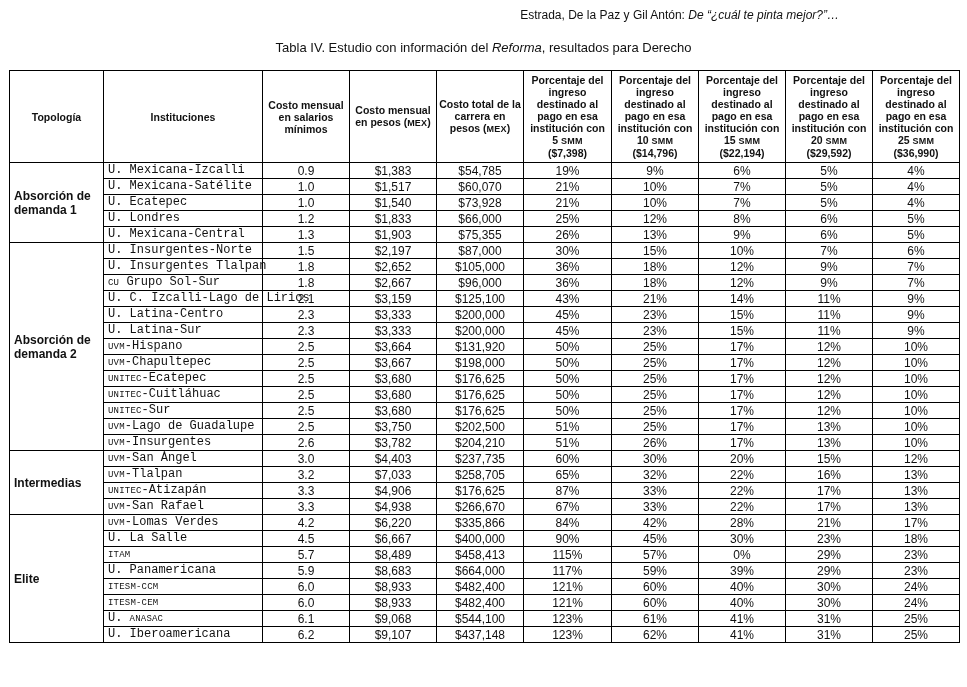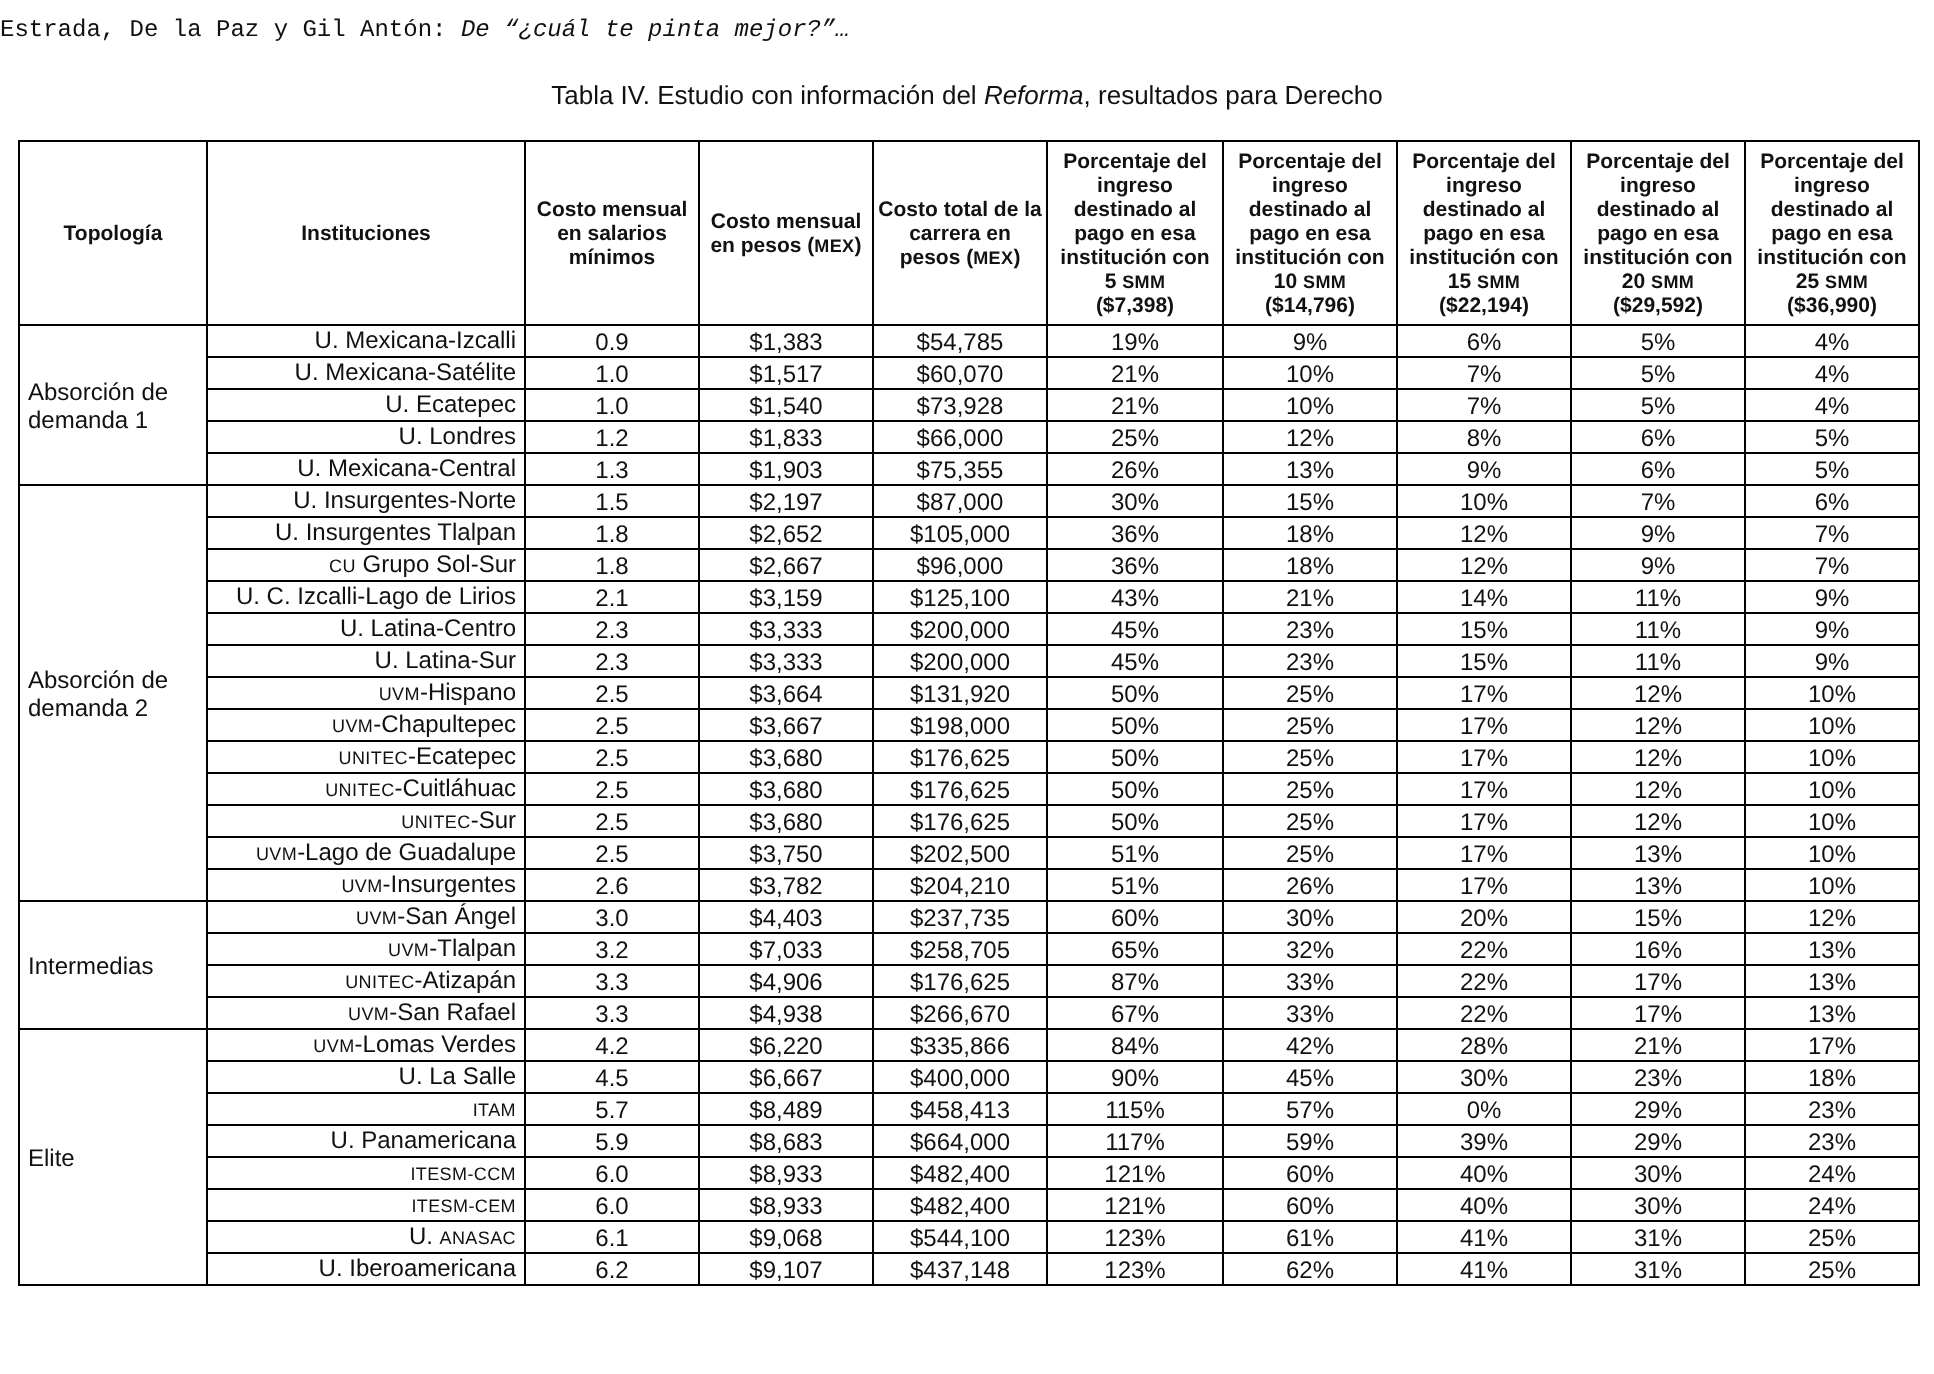"Estrada, De la Paz y" .running-head { font-family: Liberation Mono, monospace -> none; text-align: left -> right }
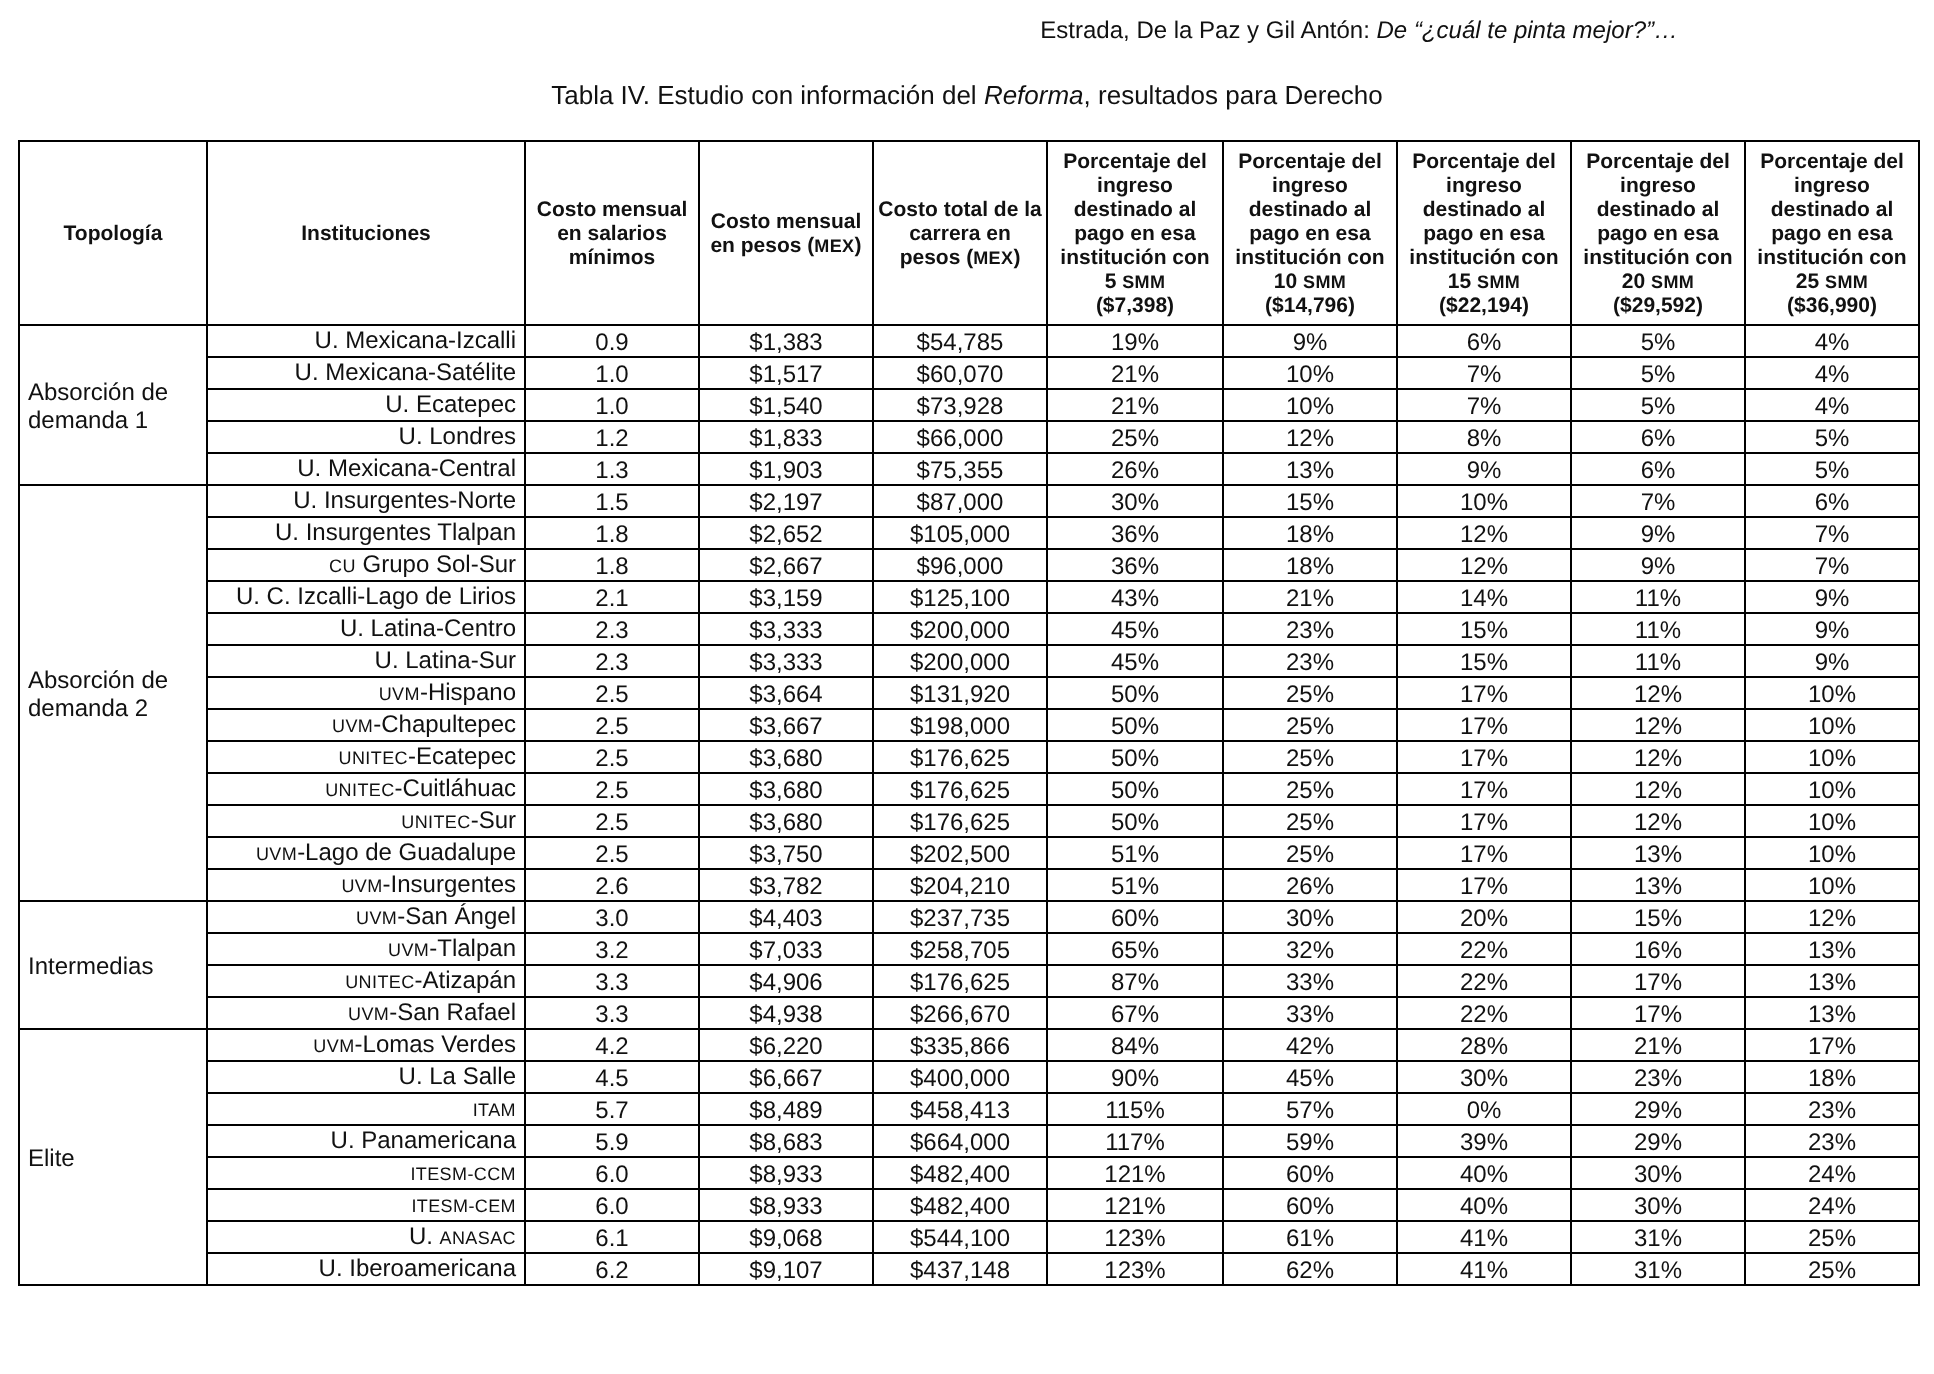"U. Mexicana-Izcalli" td.inst { font-family: none -> Liberation Mono, monospace; text-align: right -> left }
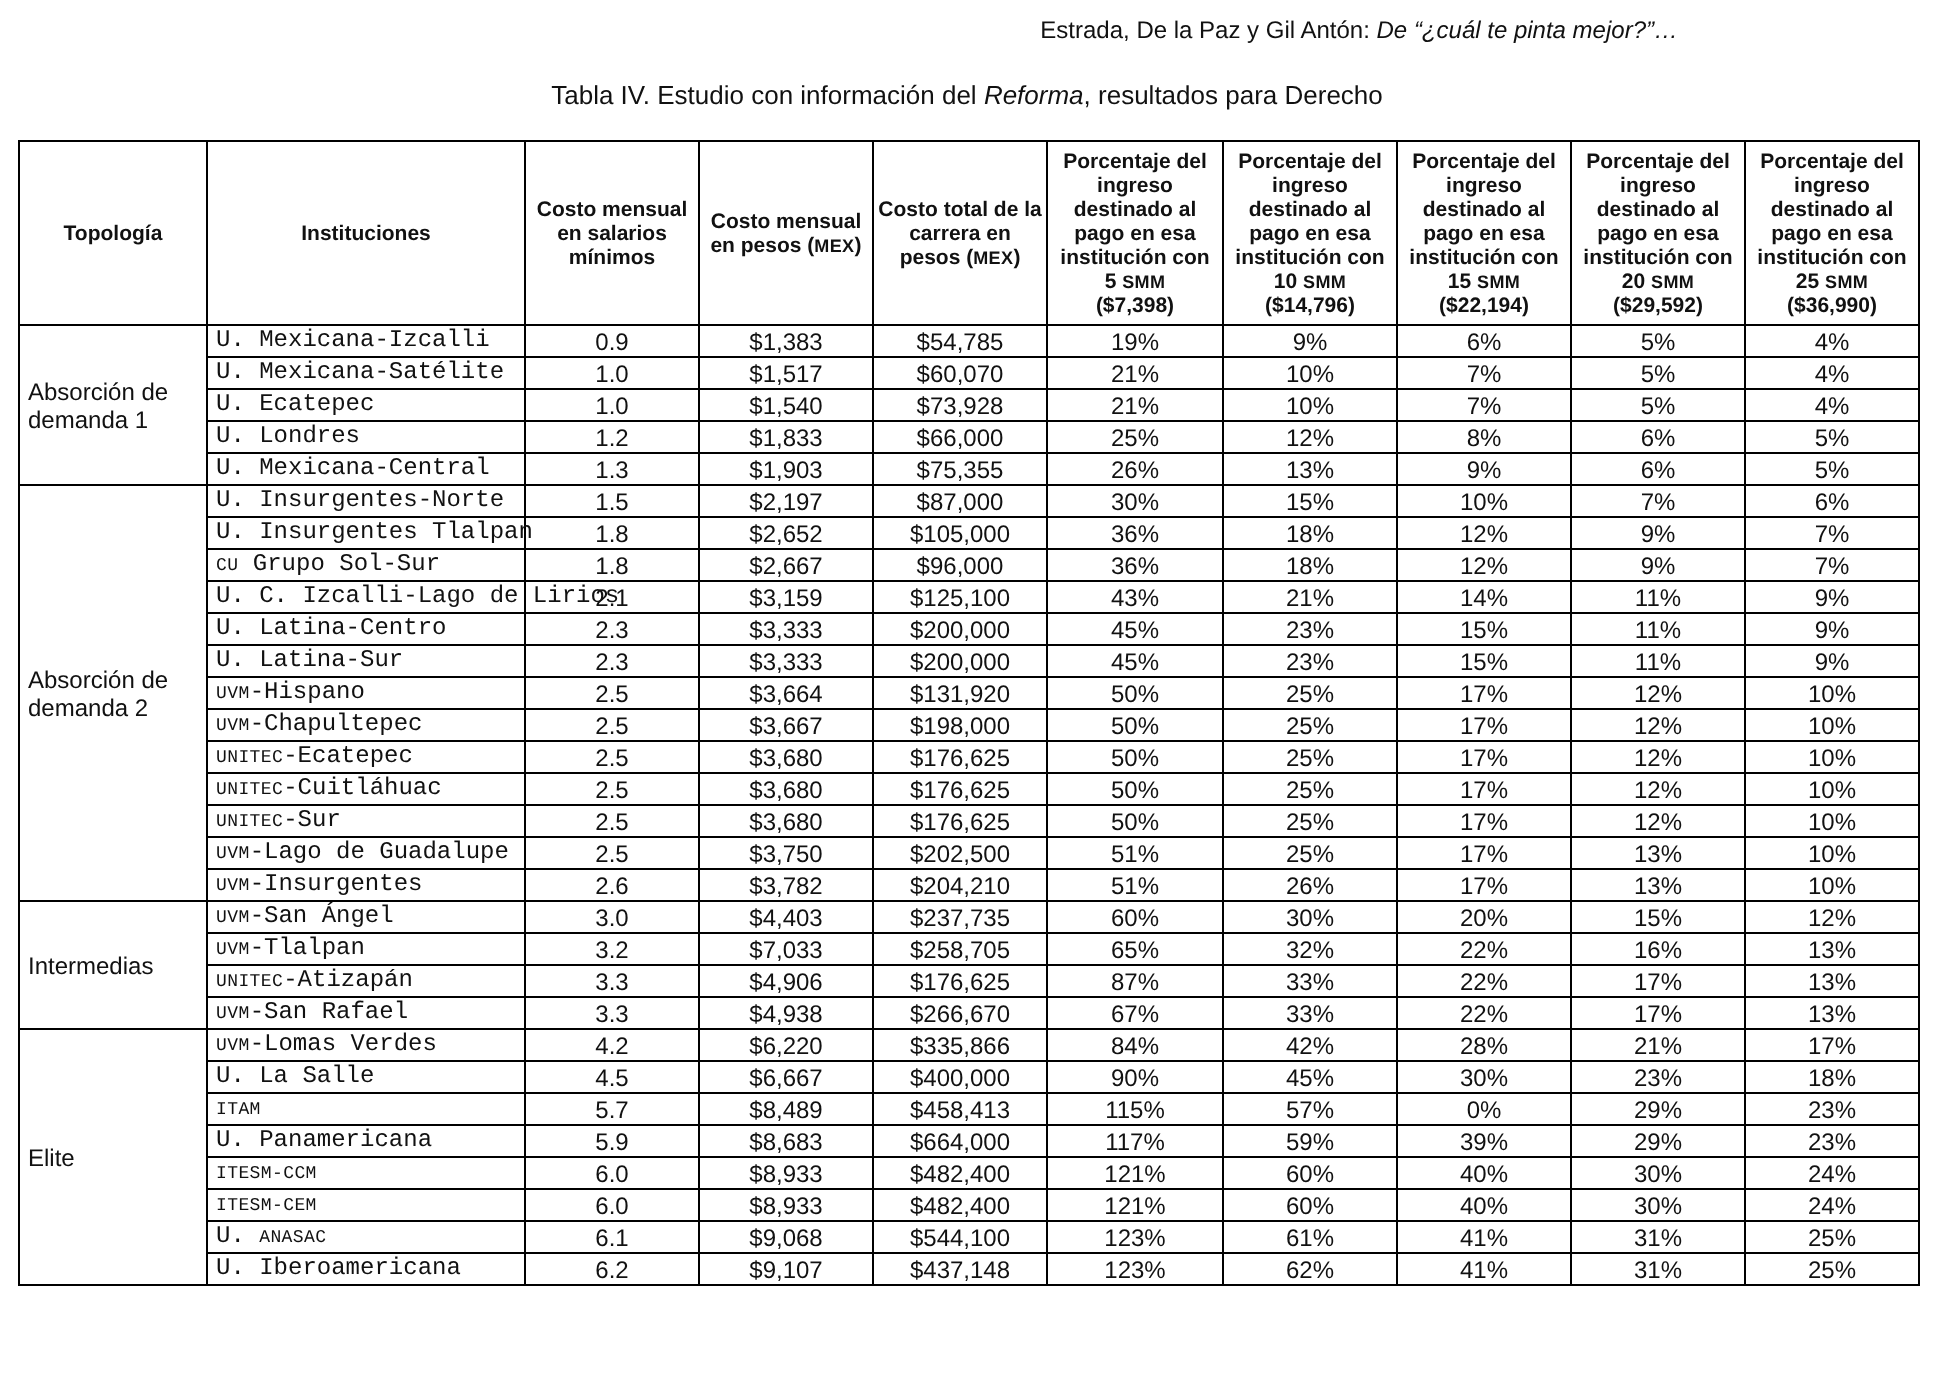"Absorción de demanda 1" td.topo { font-weight: normal -> bold }
